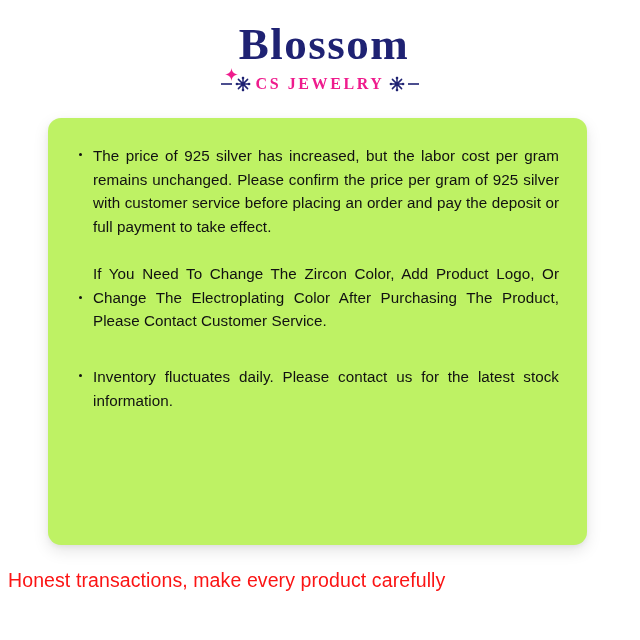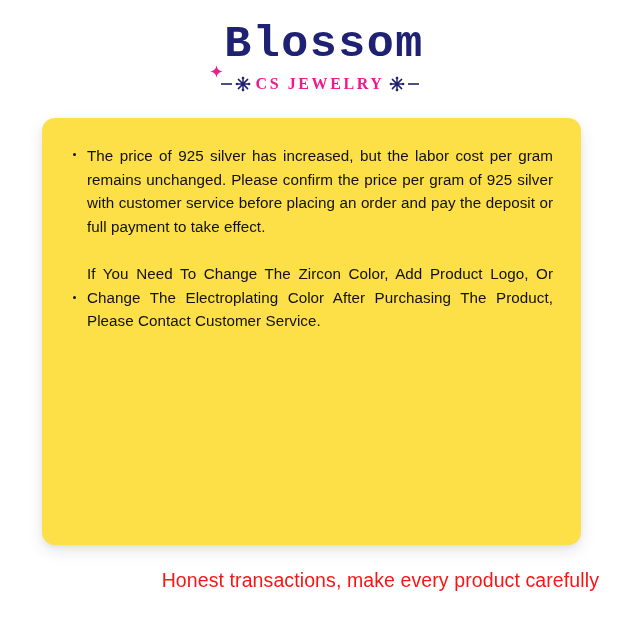"Blossom" .brand-wordmark { font-family: Liberation Mono, monospace -> Liberation Serif, serif }
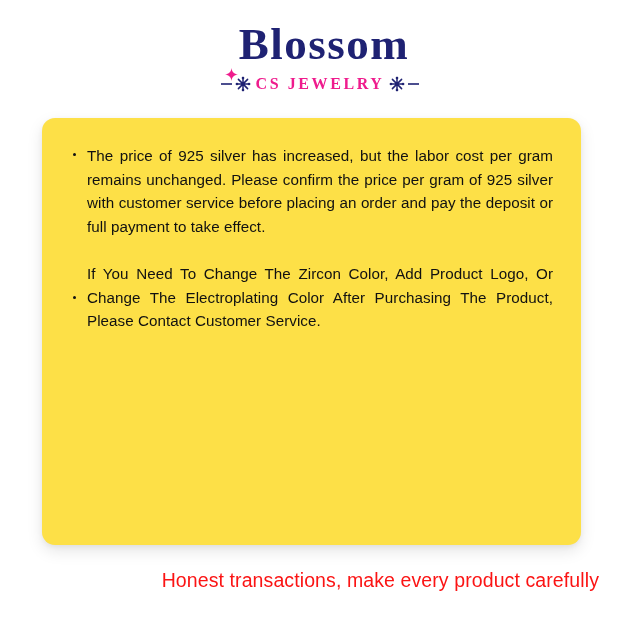"The price of 925 silver" .card { background: #fde047 -> #bef264; left: 42px -> 48px }
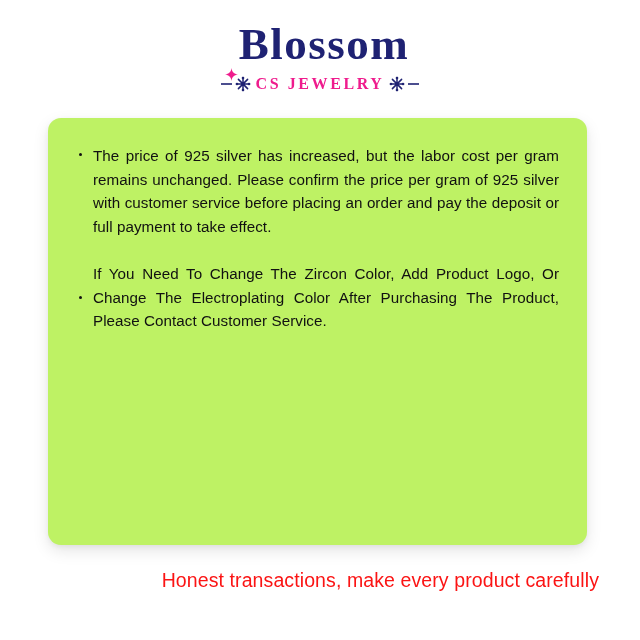"Inventory fluctuates daily. Please" li.bullet-item { html: none -> <li> <span></span> <span>Inventory fluctuates daily. Please contact us for the latest stock information.</span> </li> }
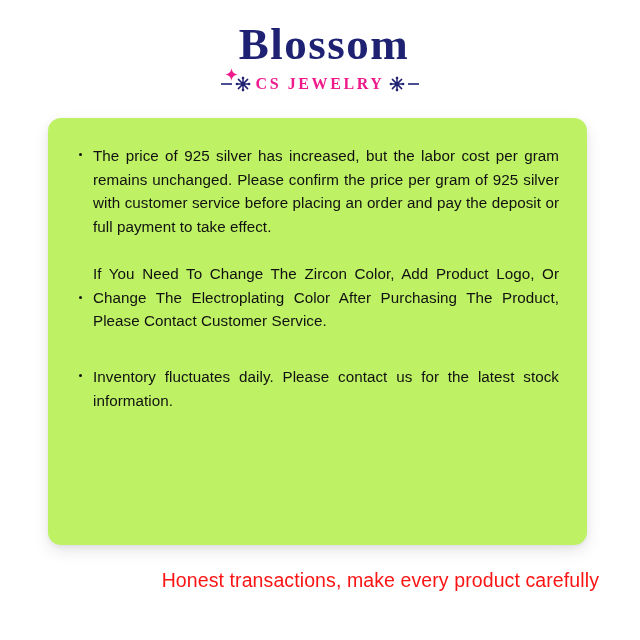"Honest transactions, make every product" .footer { left: 15px -> 8px; text-align: right -> left }
